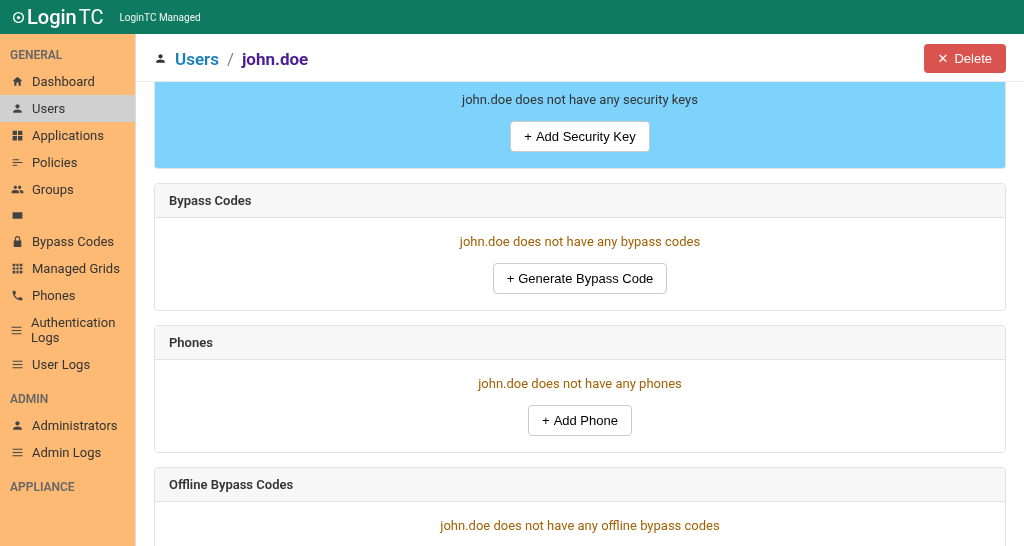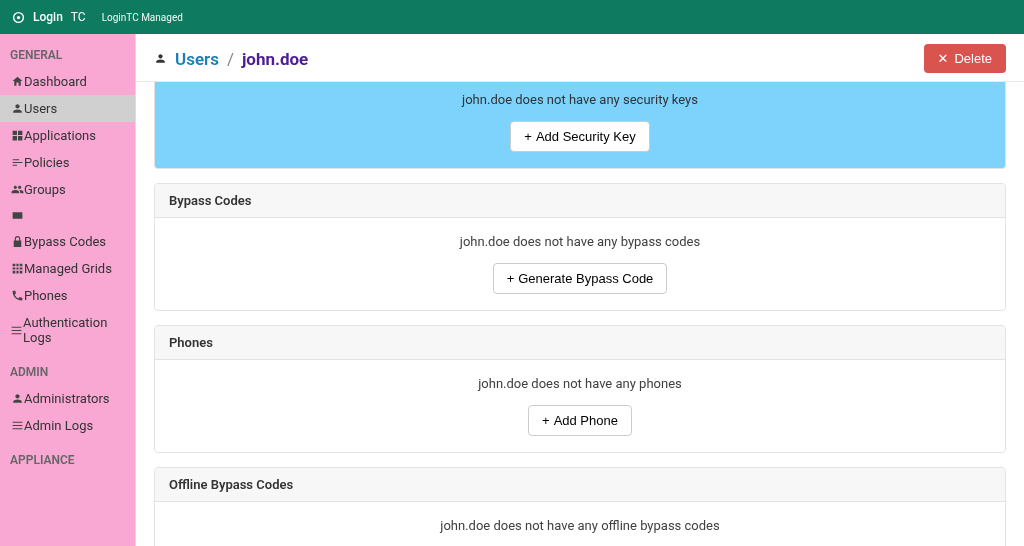"Login" .brand { font-size: 12px -> 20px; gap: 8px -> 2px }
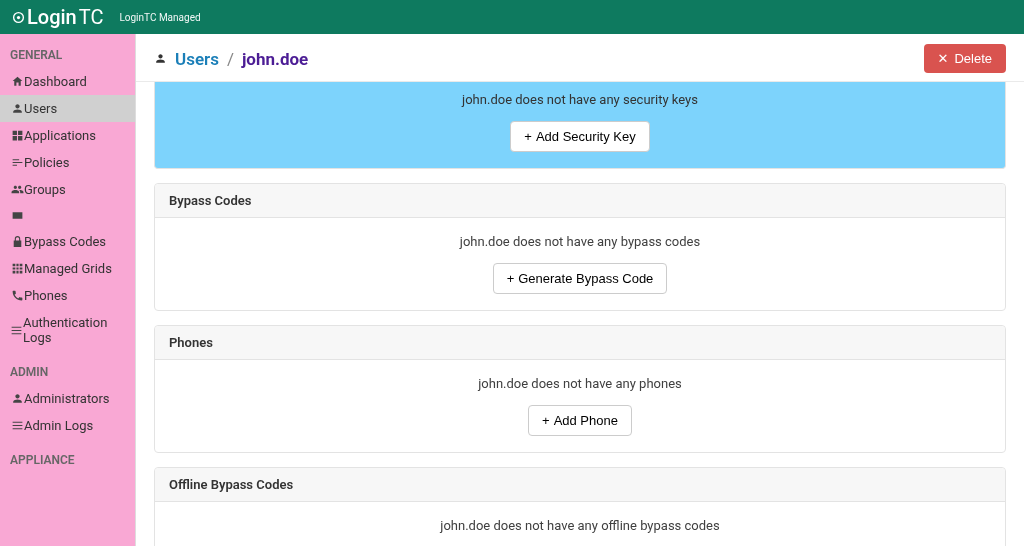"GENERAL" .sidebar { background: #f9a8d4 -> #fdba74 }
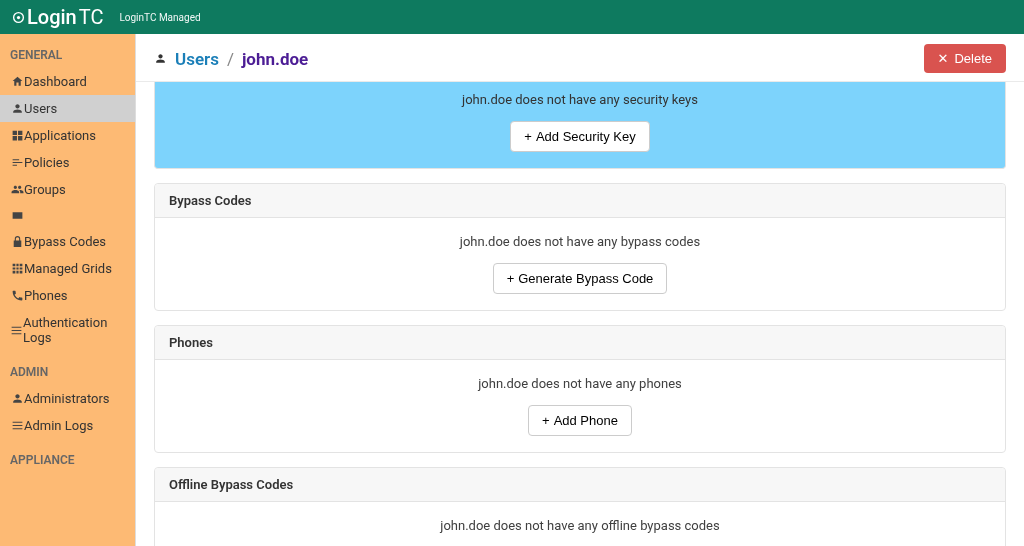"Dashboard" .sidebar-item { gap: none -> 8px }
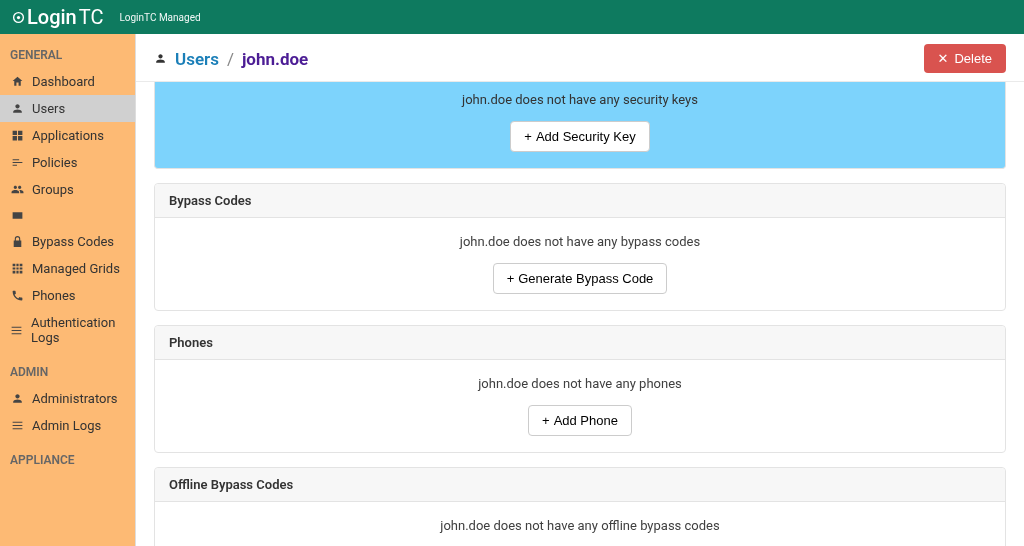"john.doe does not have any bypass" .card-body .empty-msg { color: #404040 -> #a16207 }
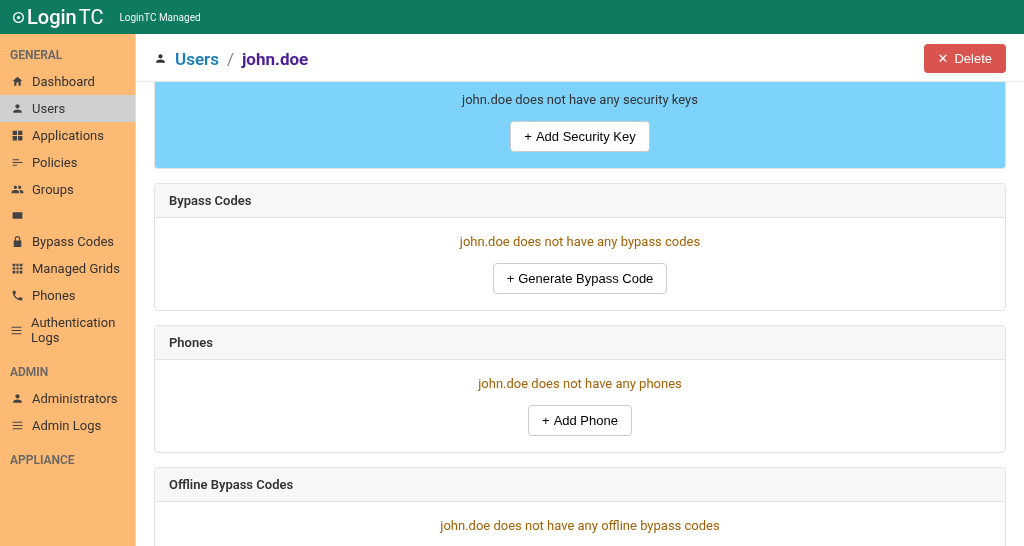"User Logs" div.sidebar-item { html: none -> <div> <span> <svg> <path></path> </svg> </span> <span>User Logs</span> </div> }
